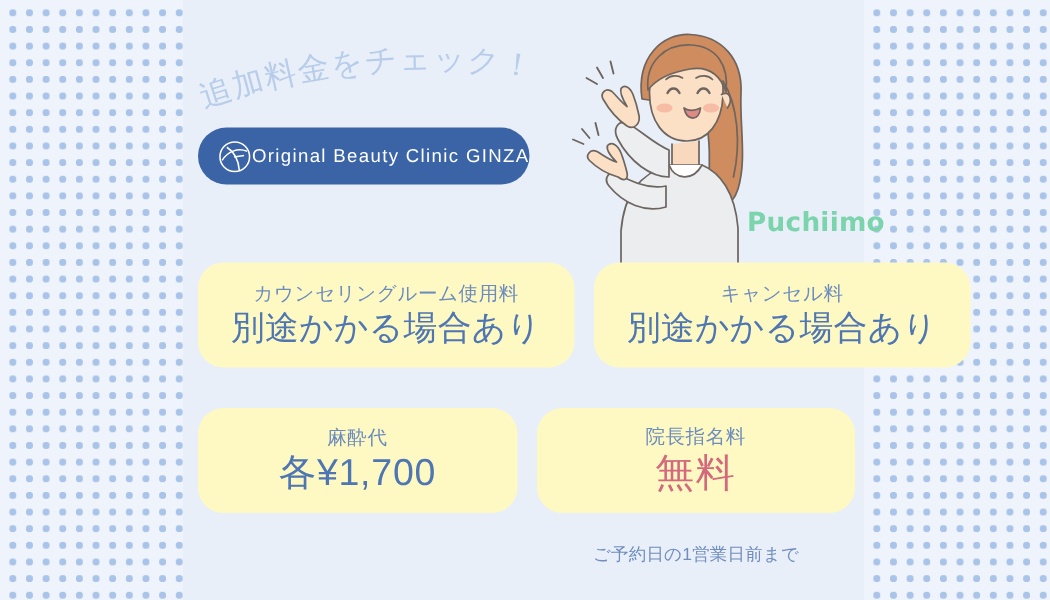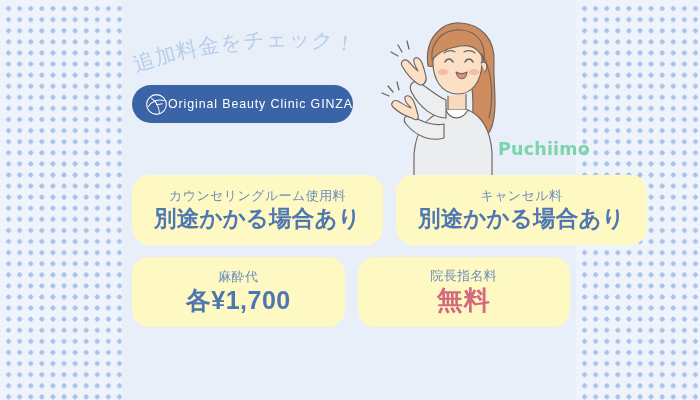"別途かかる場合あり" .card-value { font-weight: bold -> normal }
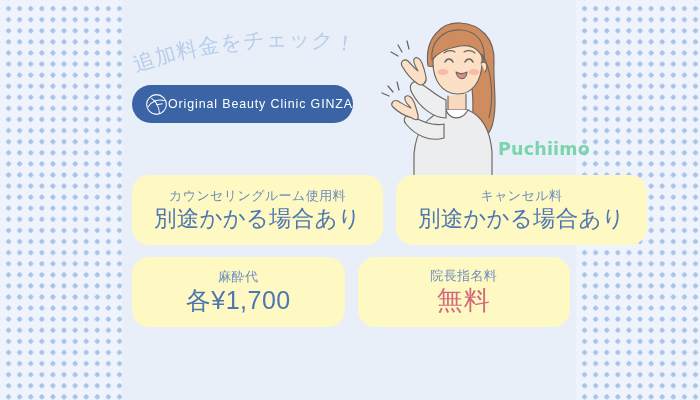"麻酔代" .row + .row { margin-top: 12px -> 27px }
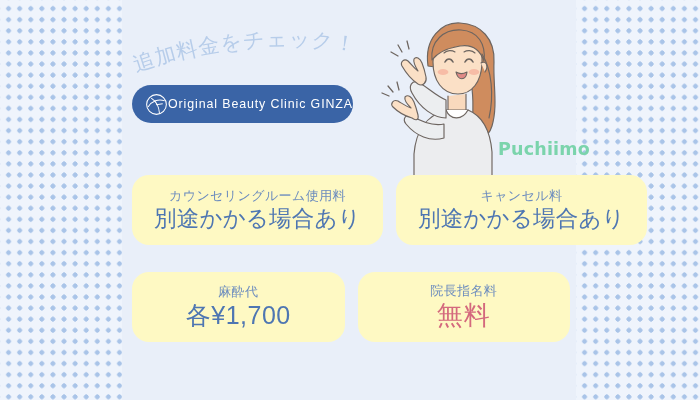"ご予約日の1営業日前まで" div.footnote { html: none -> <div>ご予約日の1営業日前まで</div> }
